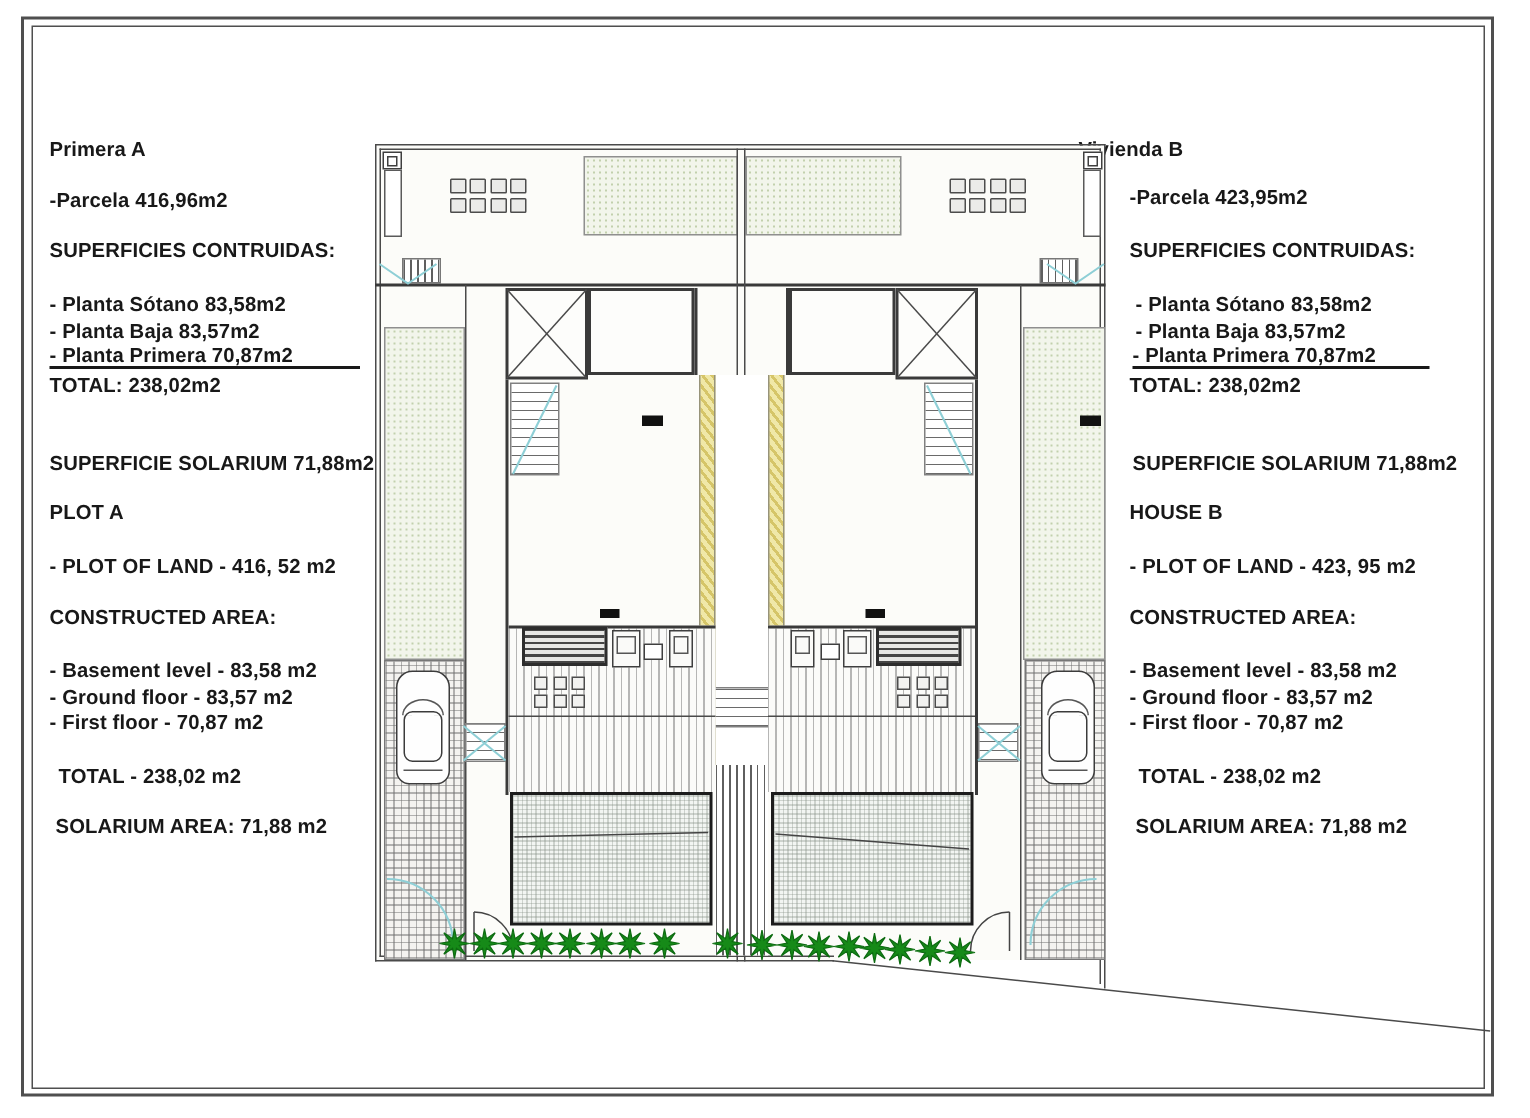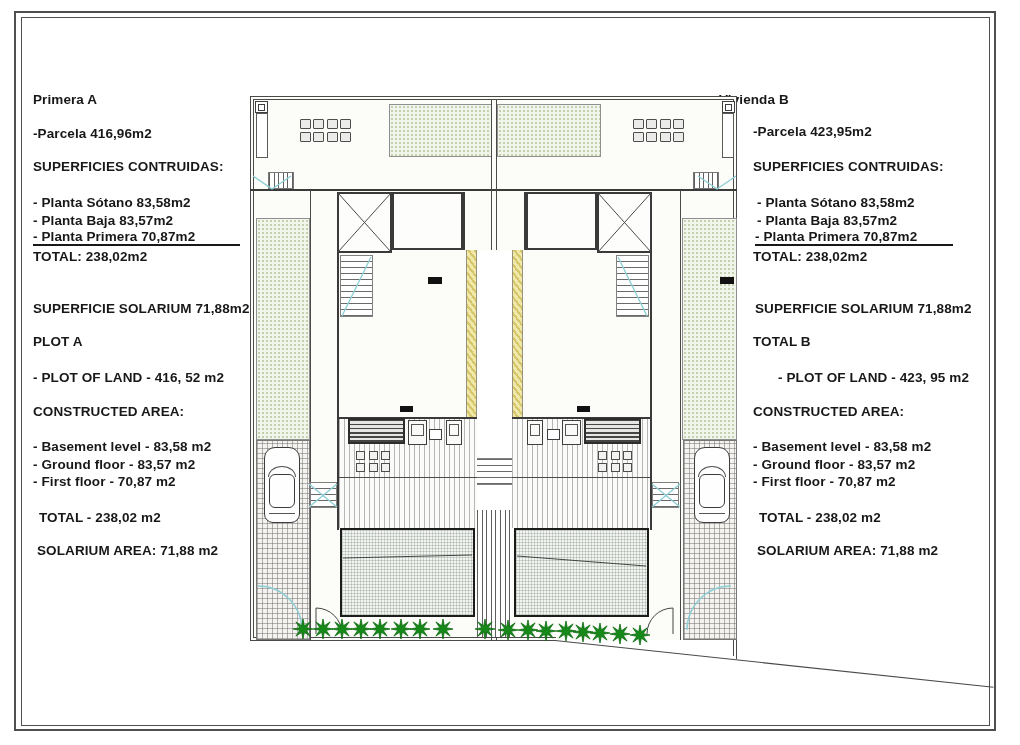"TOTAL B" div.txt { text: TOTAL -> HOUSE }
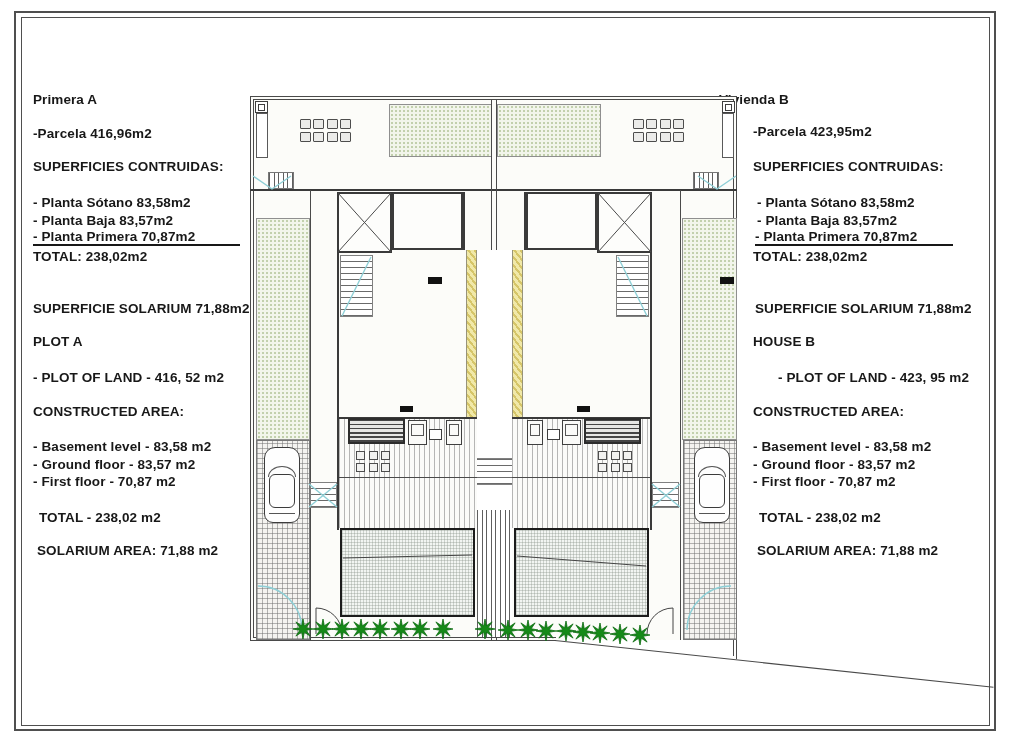"- PLOT OF LAND - 423," div.txt { left: 778px -> 753px }
